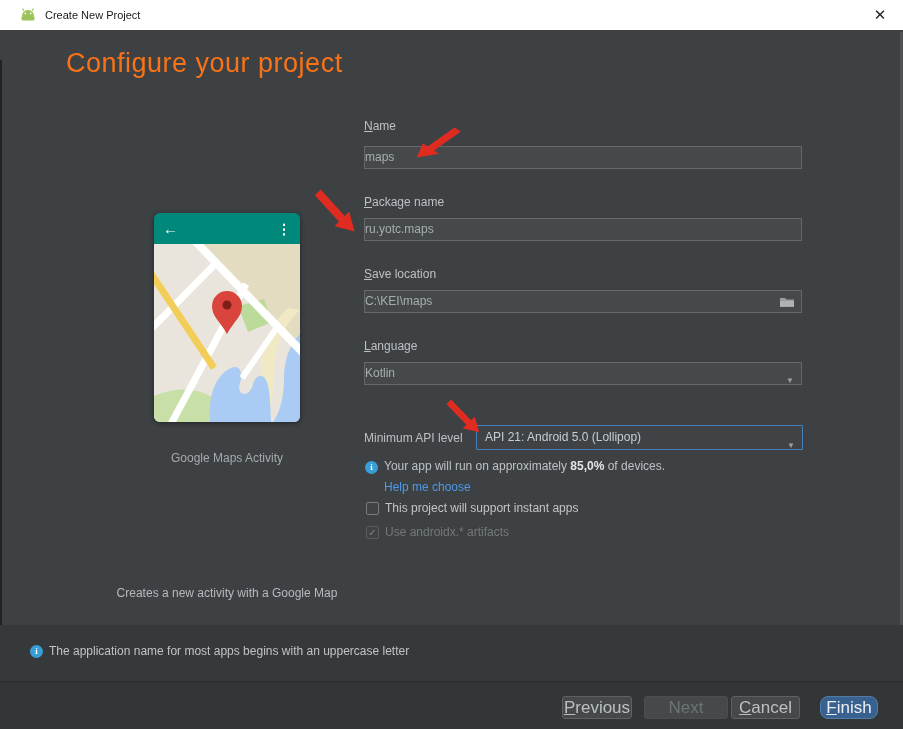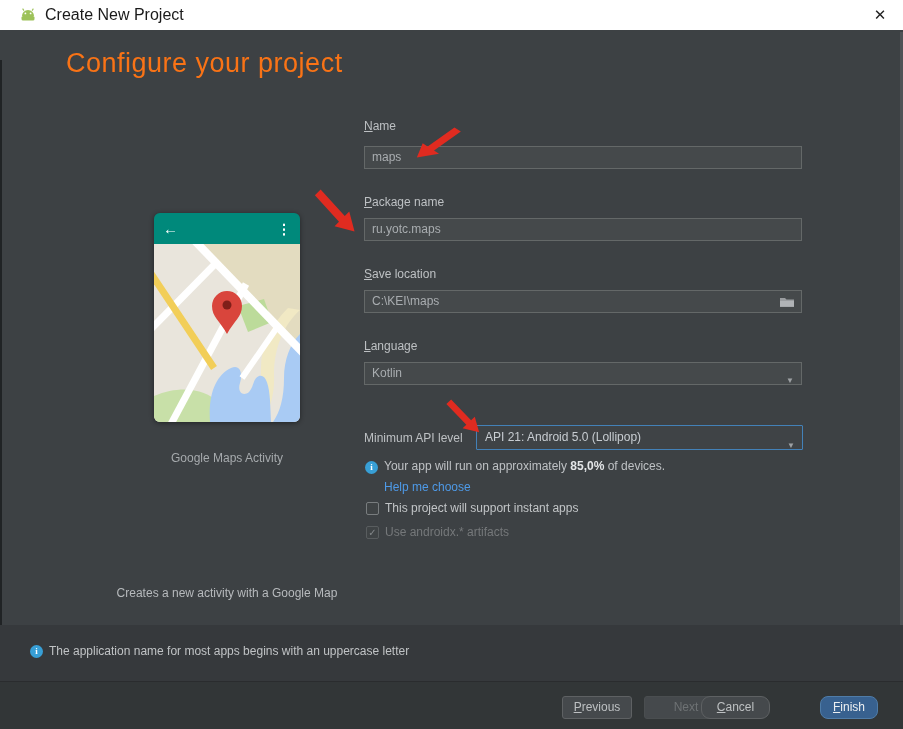"Create New Project" .titlebar .title { font-size: 16px -> 11px }
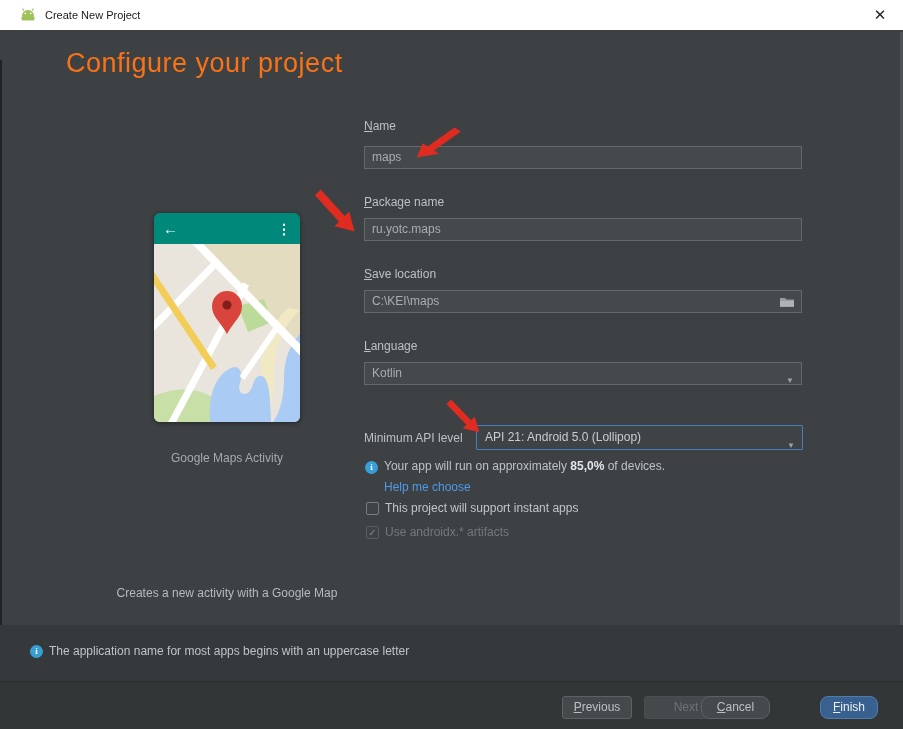"maps" .tfield { padding-left: 7px -> none }
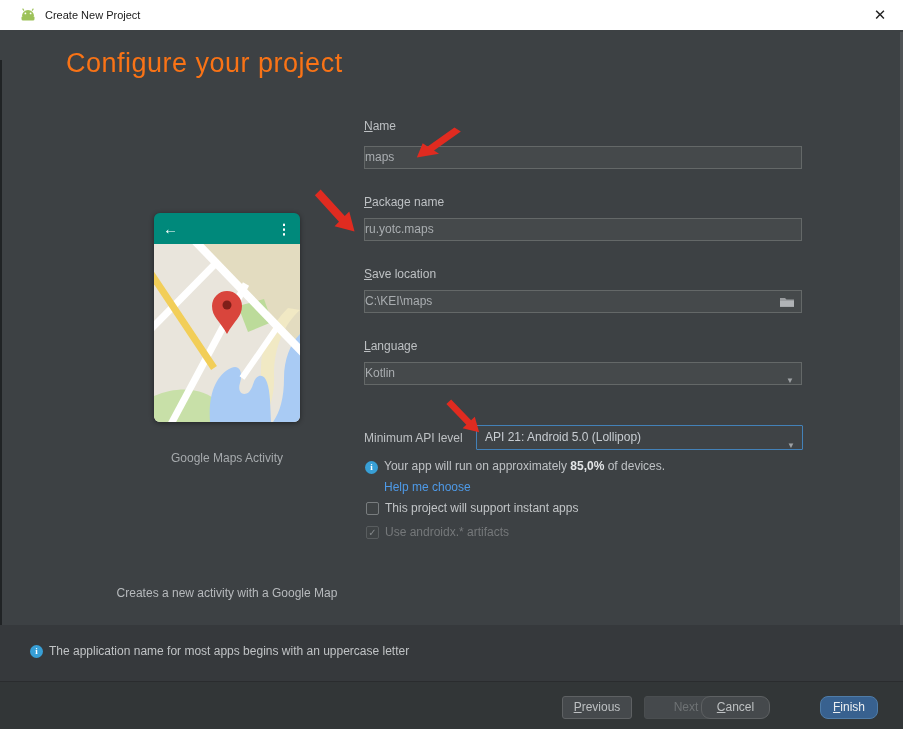"Previous" .btn { font-size: 12px -> 17px }
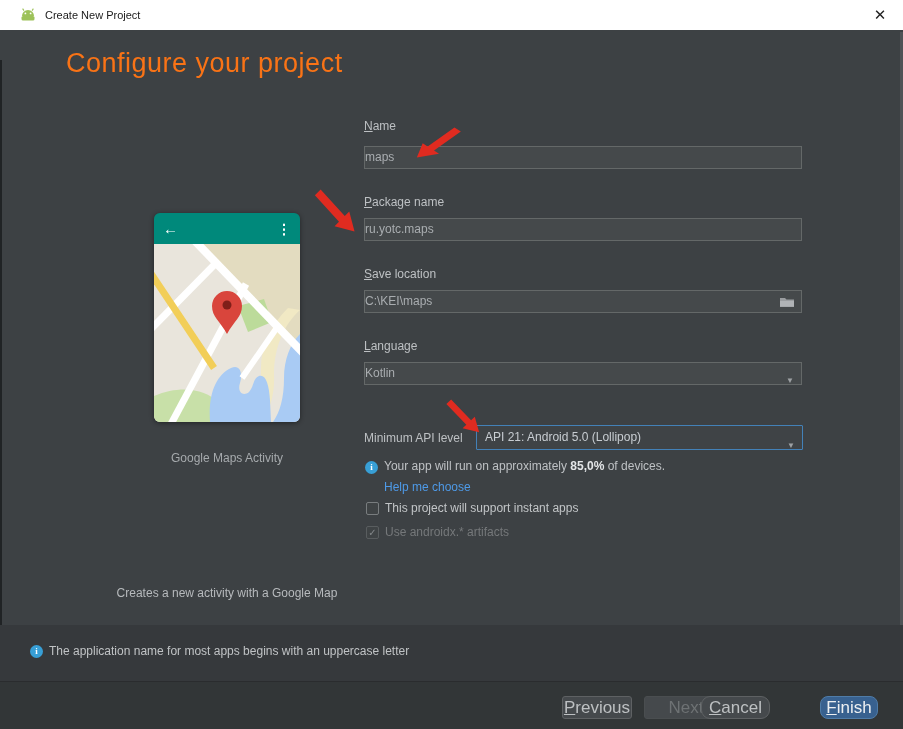"Cancel" .btn-cancel { border-radius: 9px -> none; left: 701px -> 731px }
